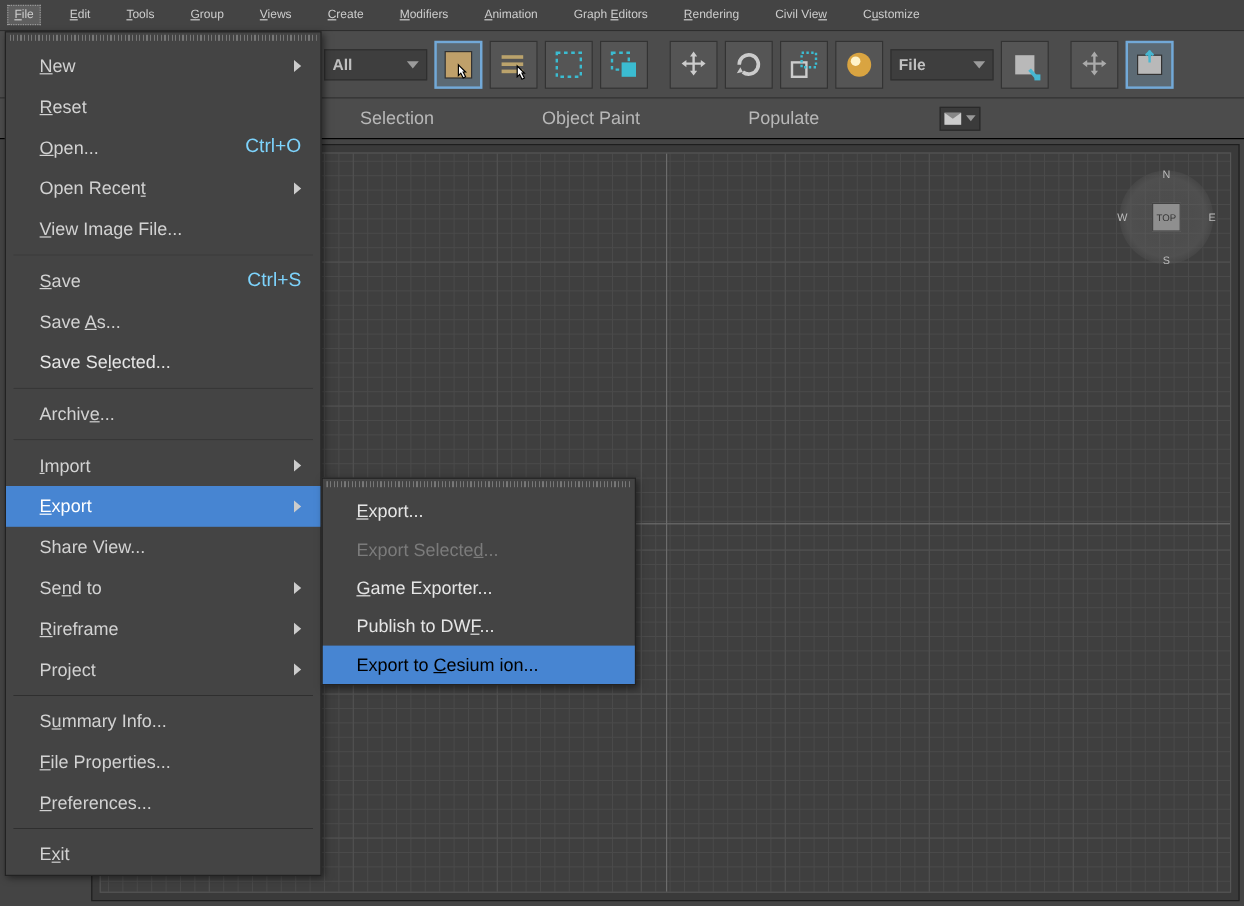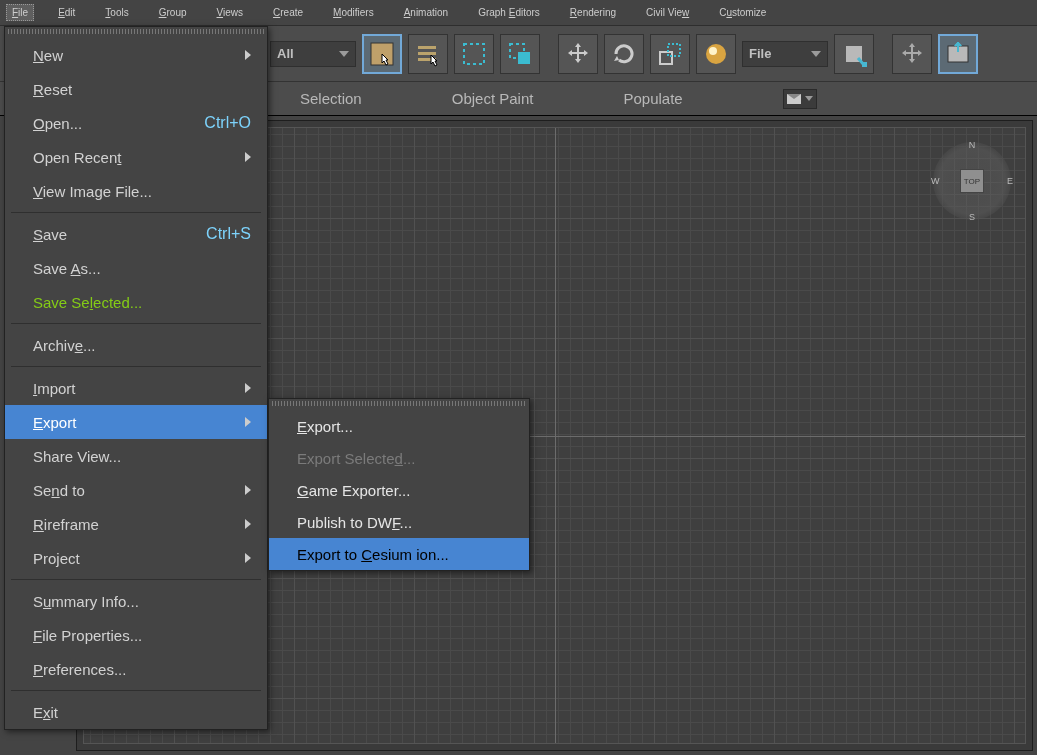"Save Selected..." .dropdown .mitem.disabled { color: #84cc16 -> #e5e5e5 }
